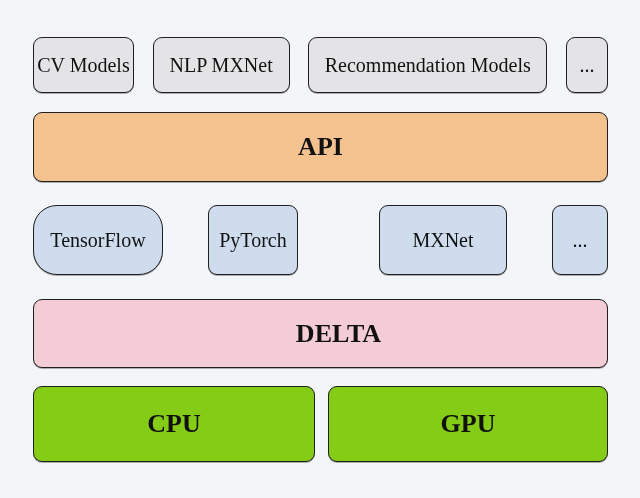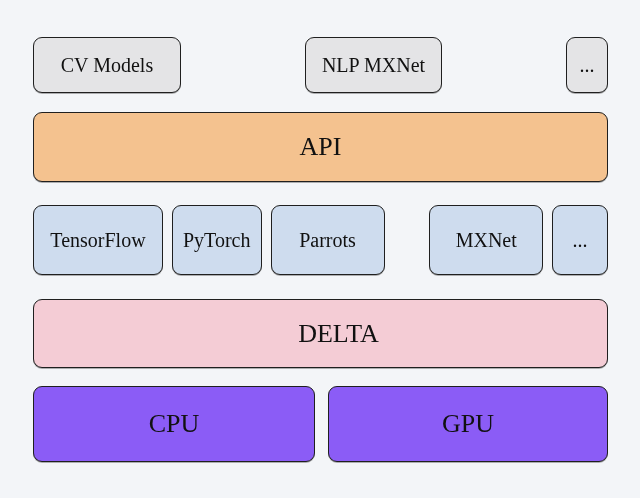"CV Models" .w-cv { width: 148px -> 101px }
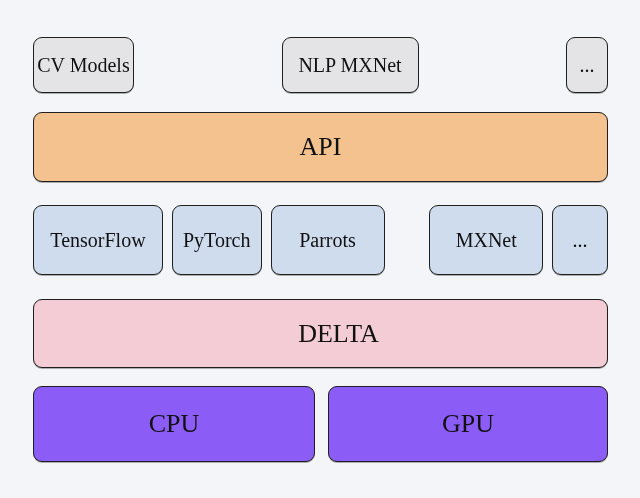"Recommendation Models" div.box { html: none -> <div> <span>Recommendation Models</span> </div> }
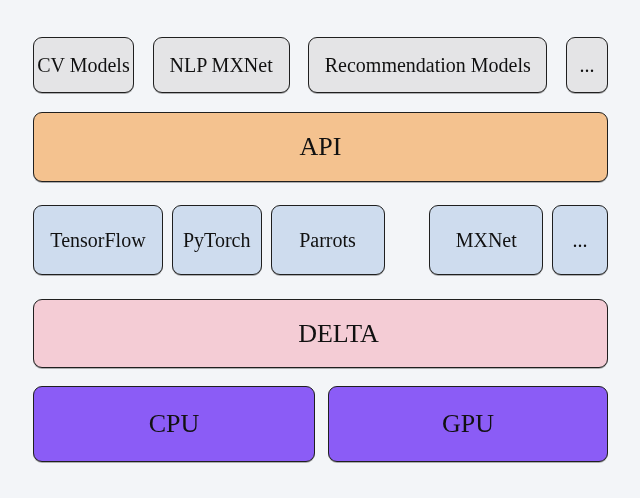"API" .big-label { font-weight: none -> bold }
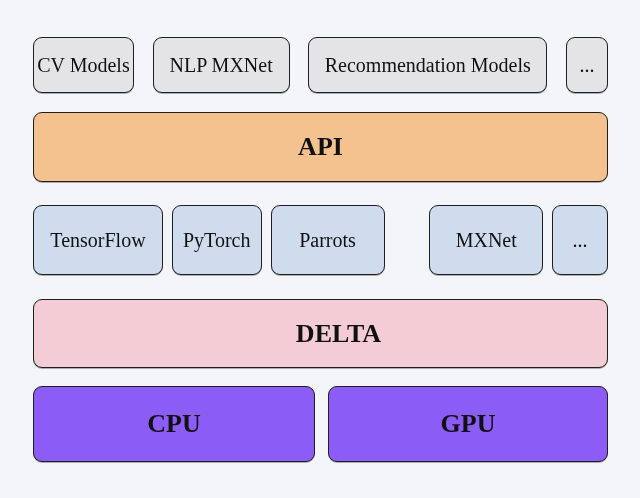"TensorFlow" .w-tf { border-radius: none -> 24px }
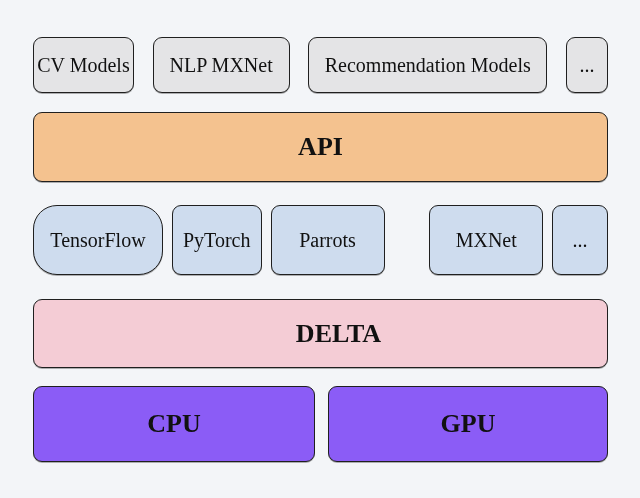"Parrots" div.box { html: <div> <span>Parrots</span> </div> -> none }
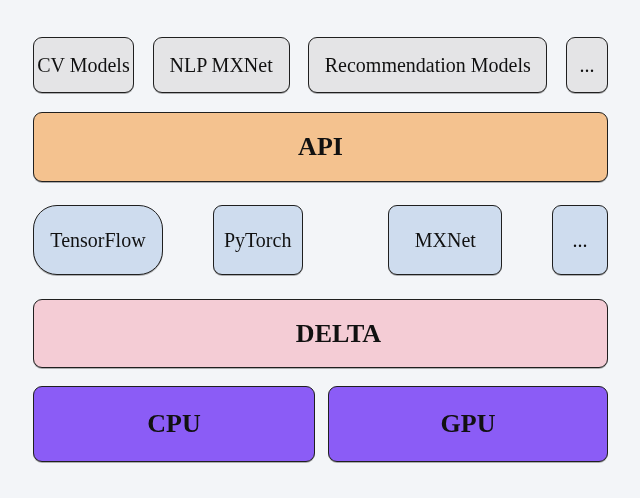"MXNet" .w-mx { width: 114px -> 128px }
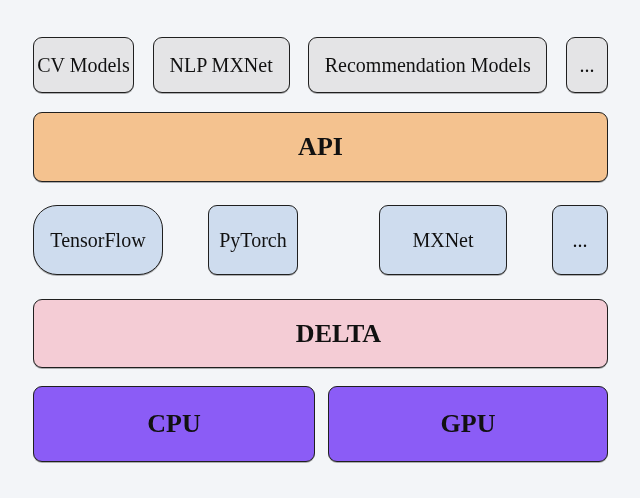"CPU" .green { background: #8b5cf6 -> #84cc16 }
